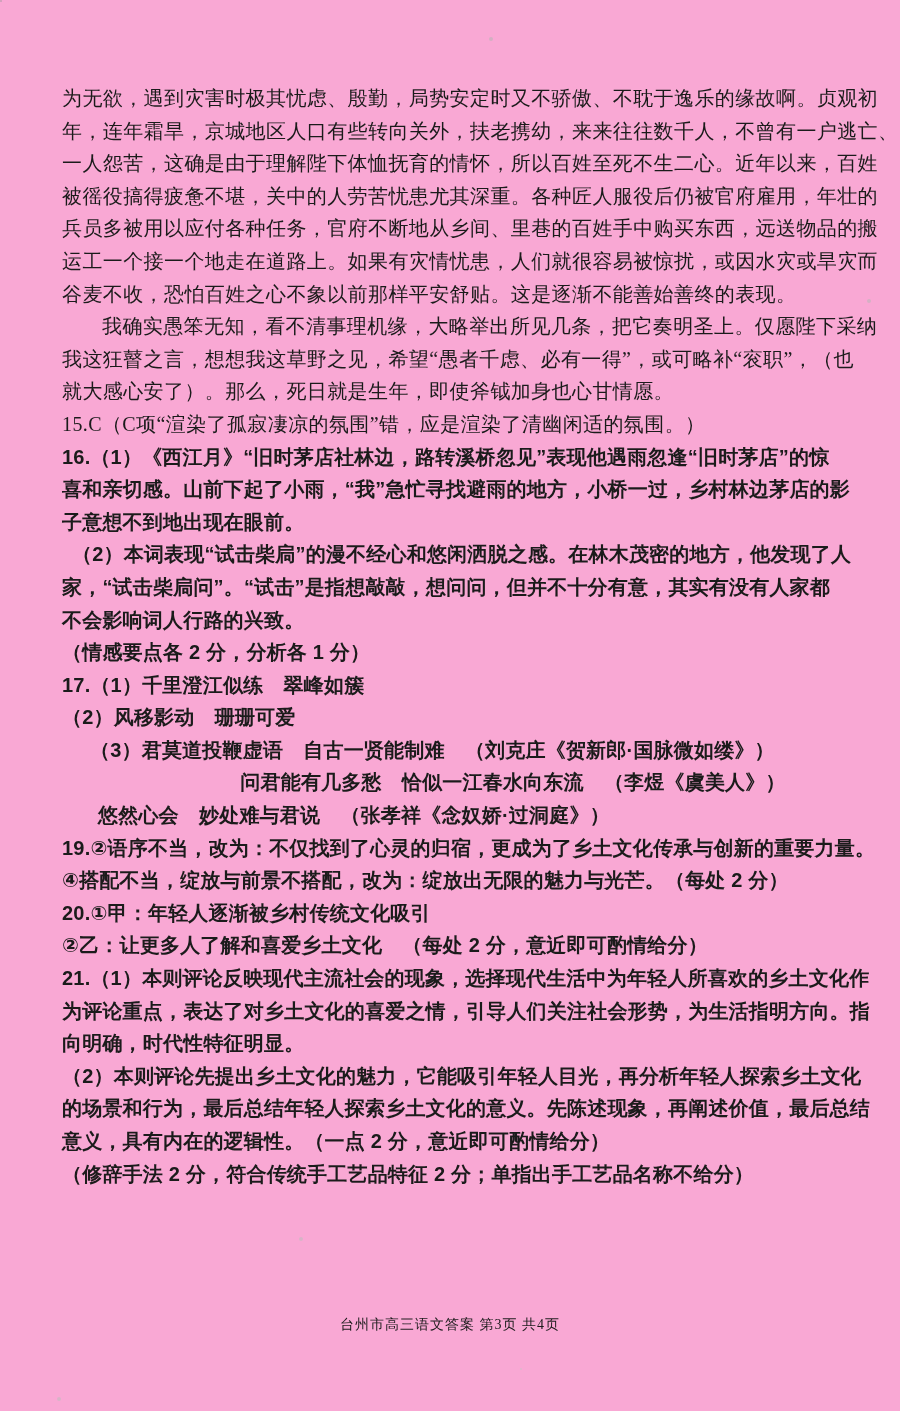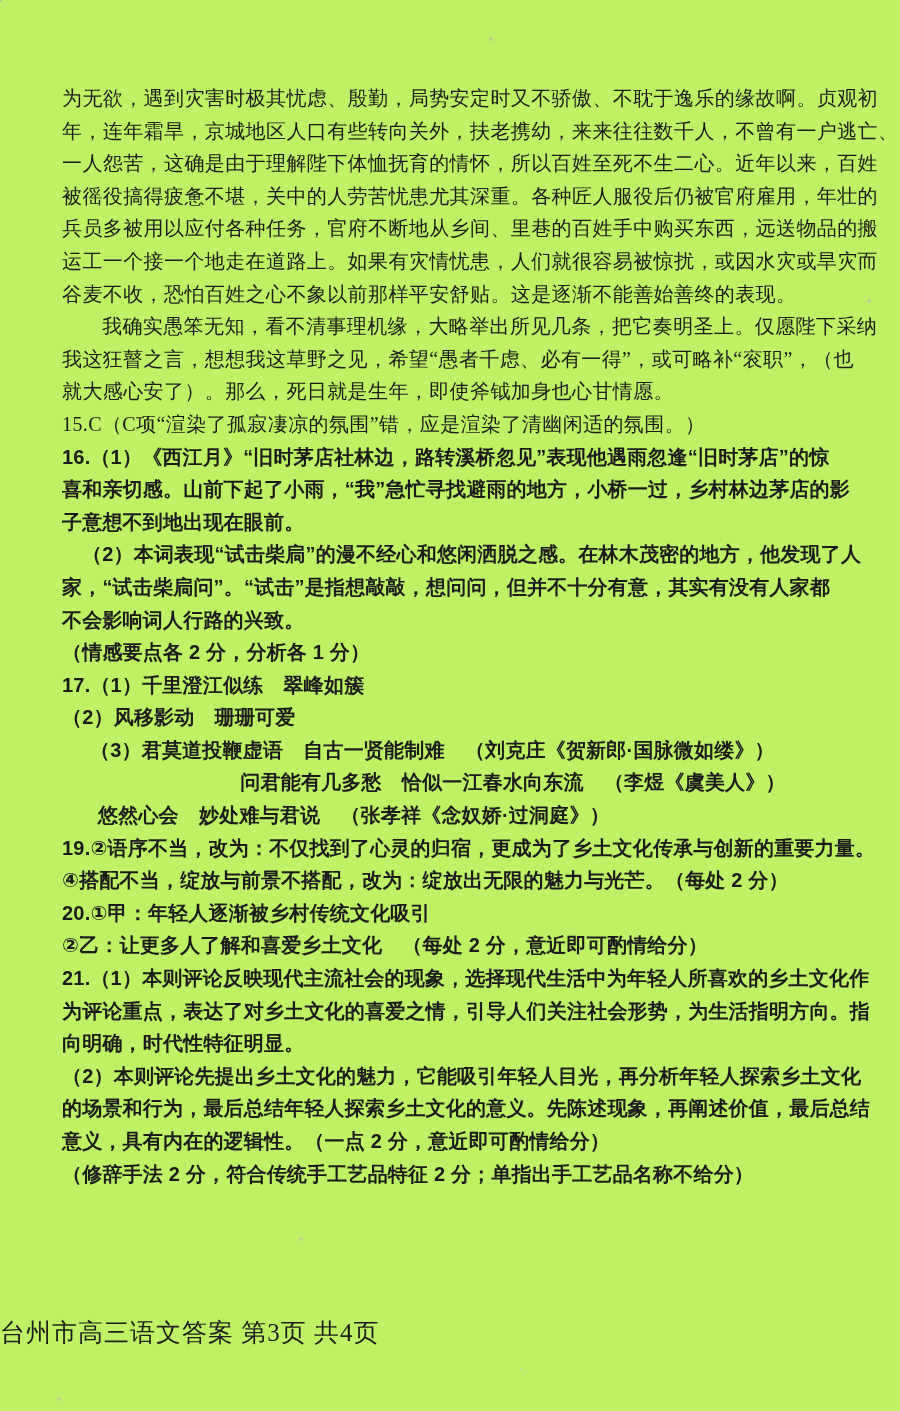"为无欲，遇到灾害时极其忧虑、殷勤，局势安定时又不骄傲、不耽于逸乐的缘故啊。贞观初" .page { background: #bef264 -> #f9a8d4 }
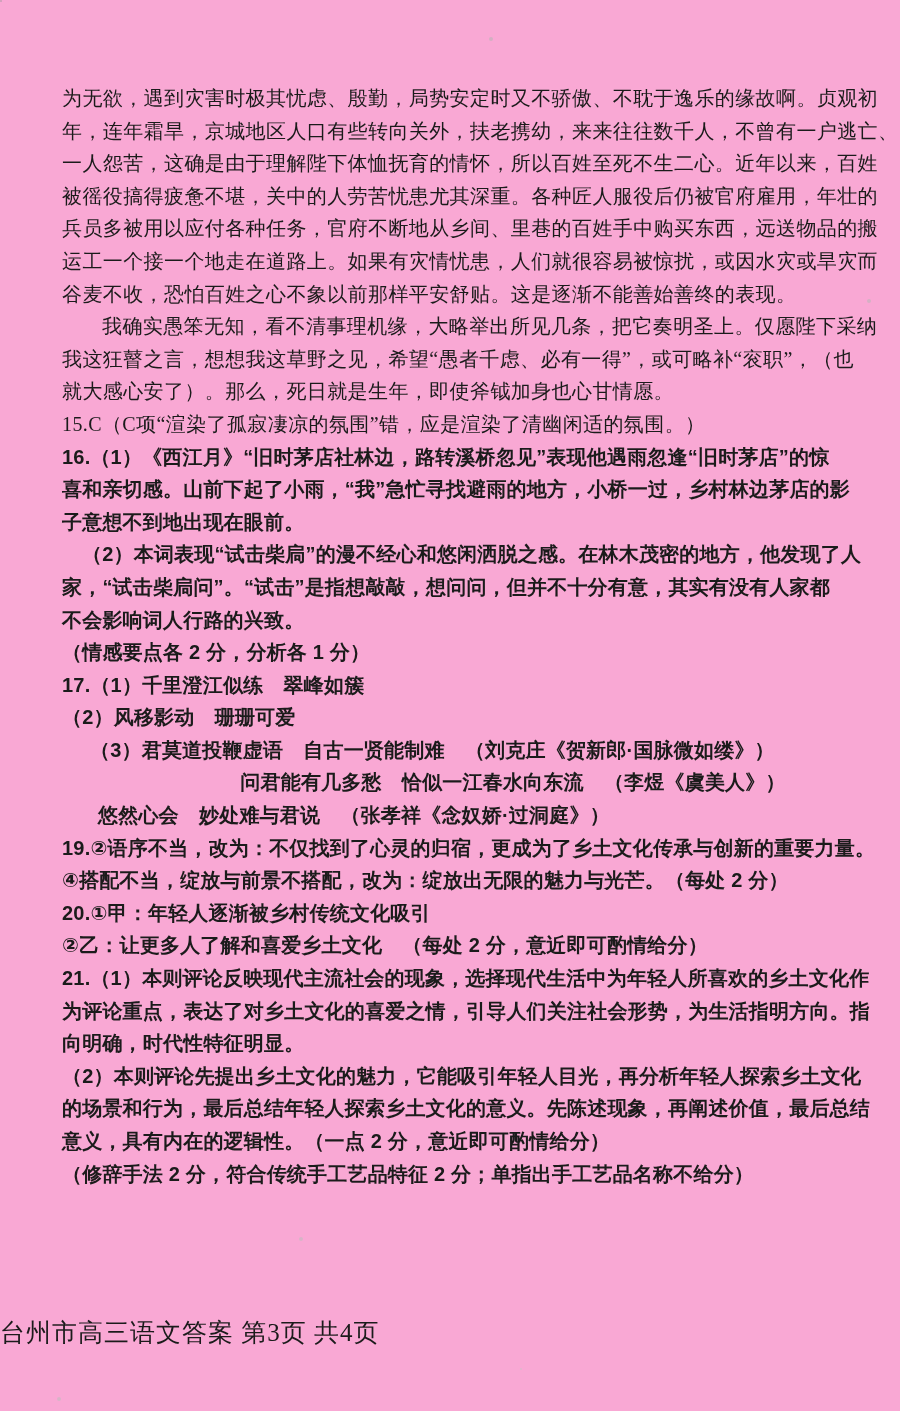"（2）本词表现“试击柴扃”的漫不经心和悠闲洒脱之感。在林木茂密的地方，他发现了人" .ml-a { margin-left: 20px -> 10px }
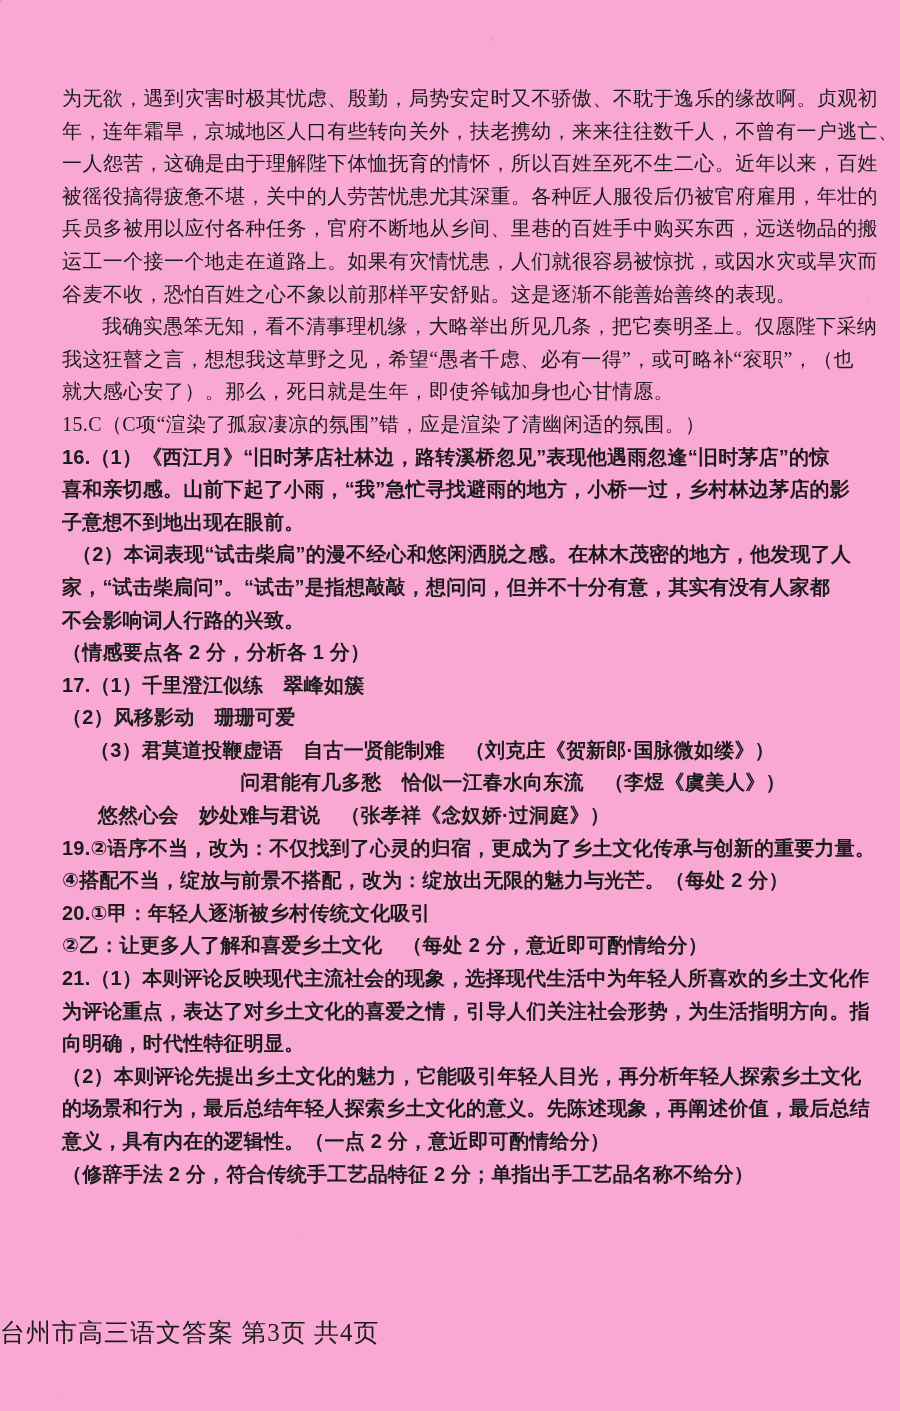"台州市高三语文答案 第3页 共4页" .footer { font-size: 25px -> 14px; text-align: none -> center }
